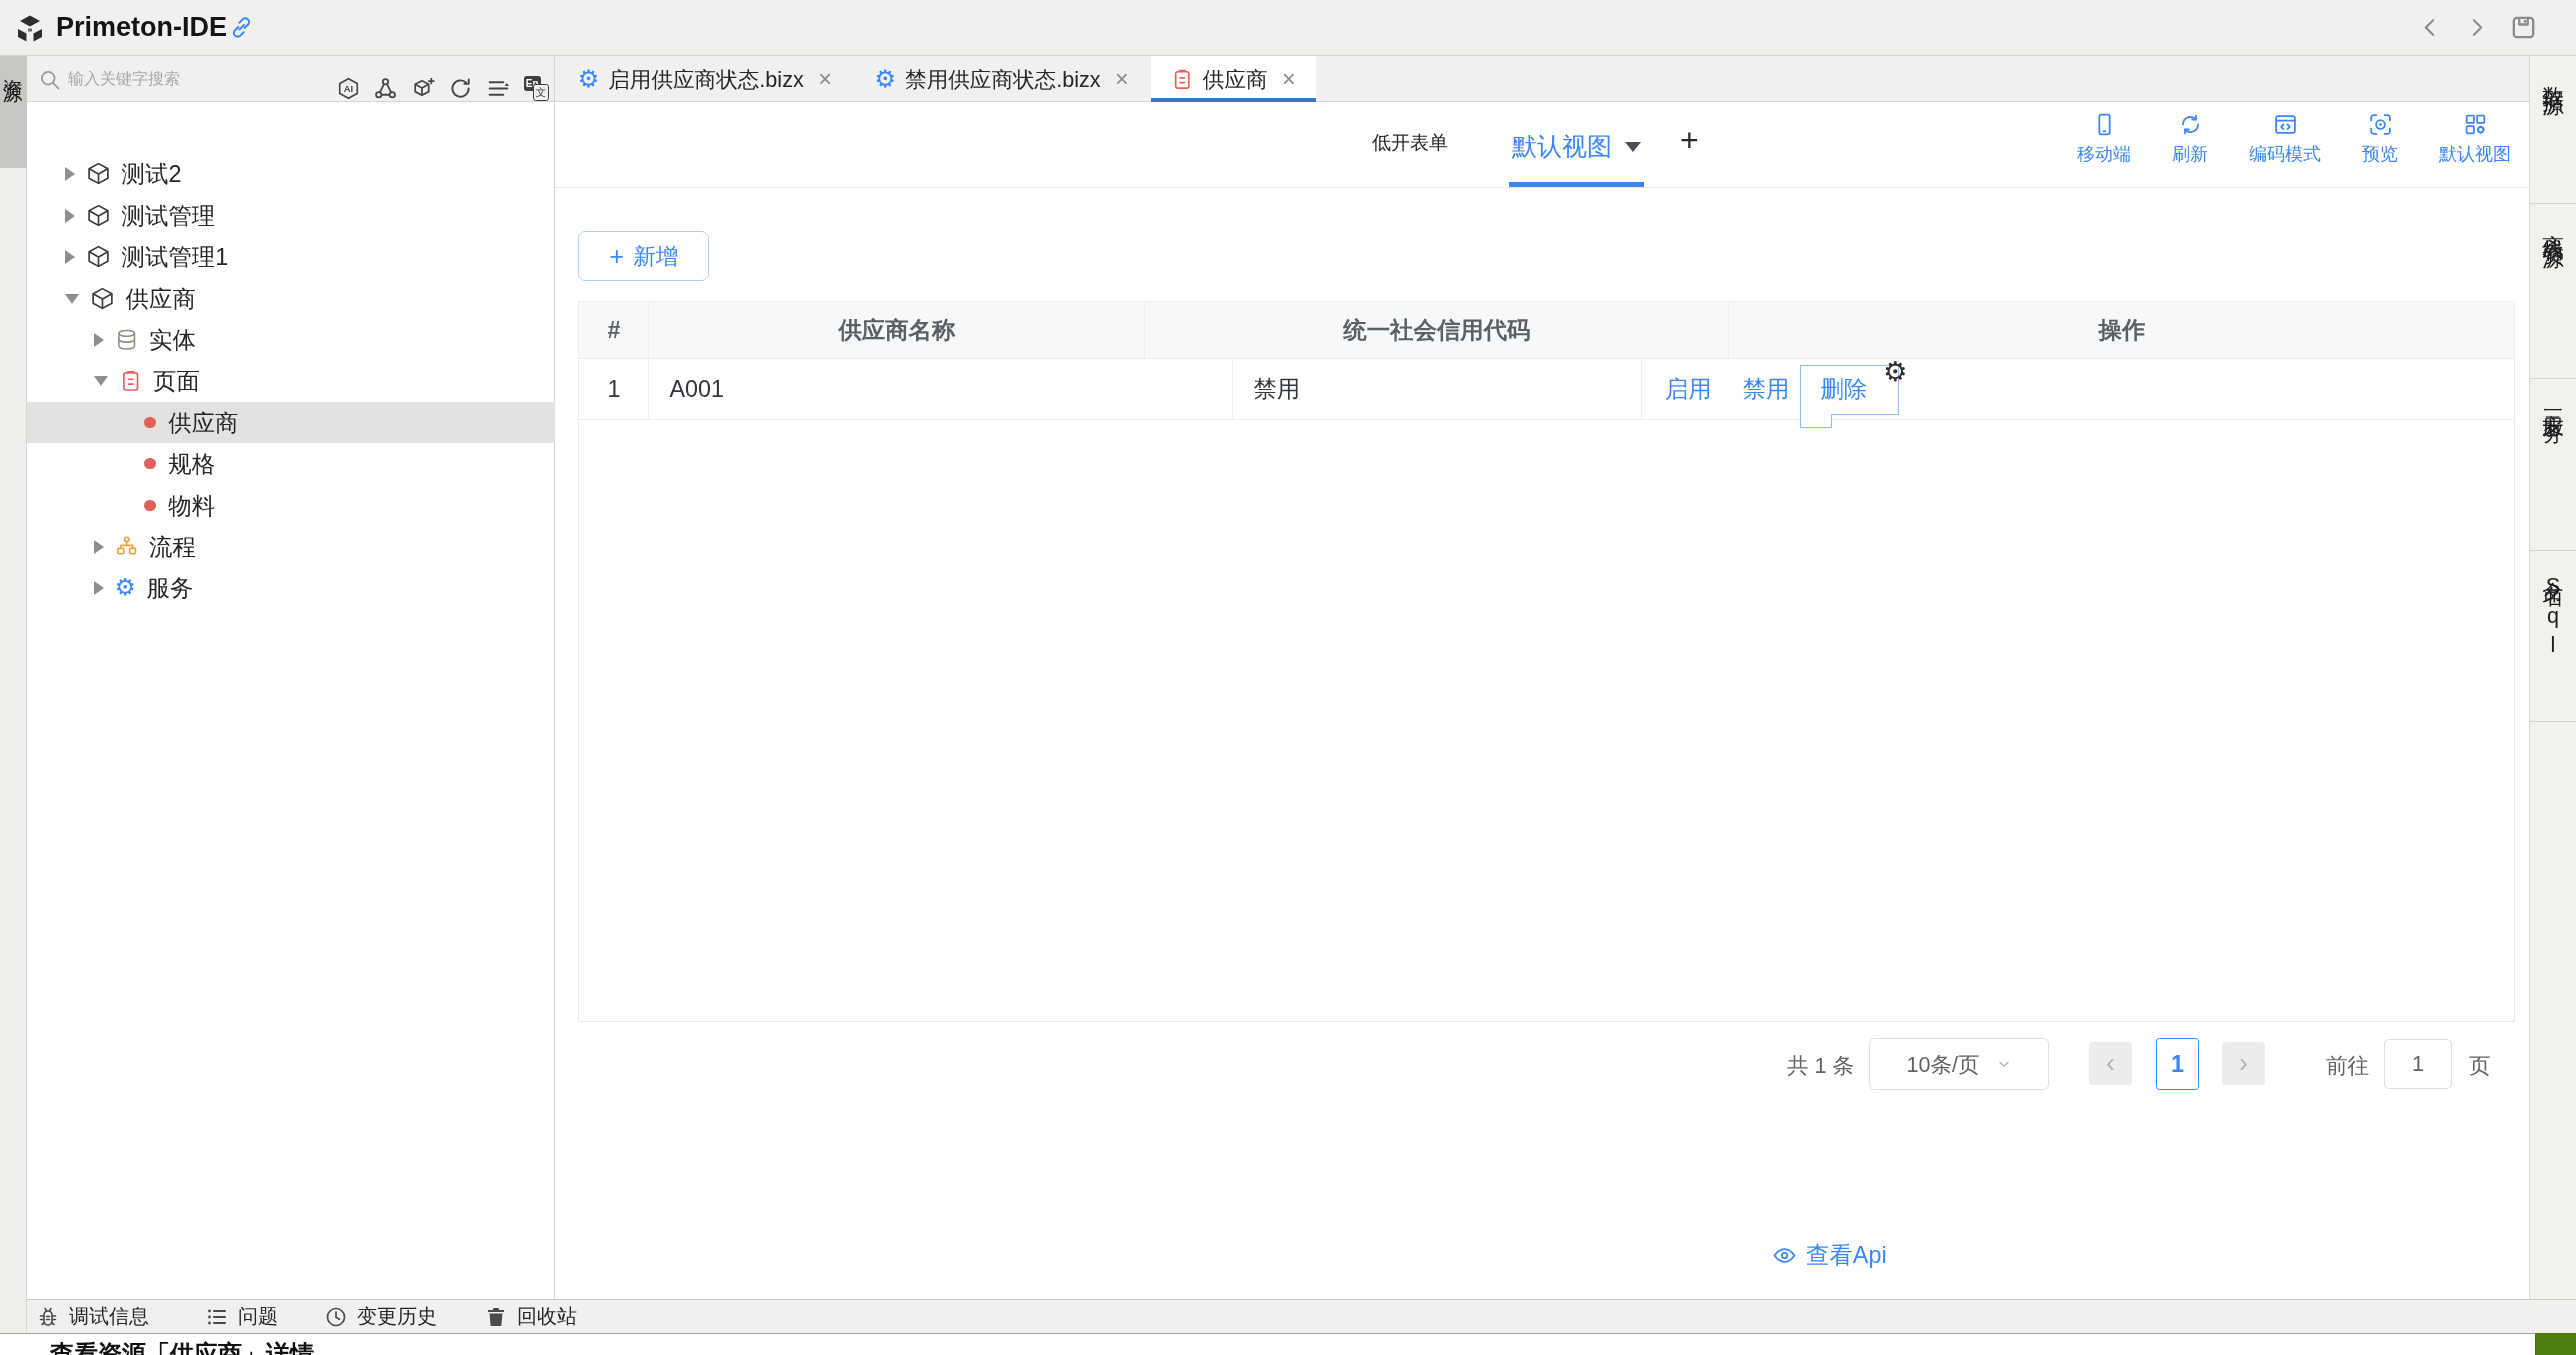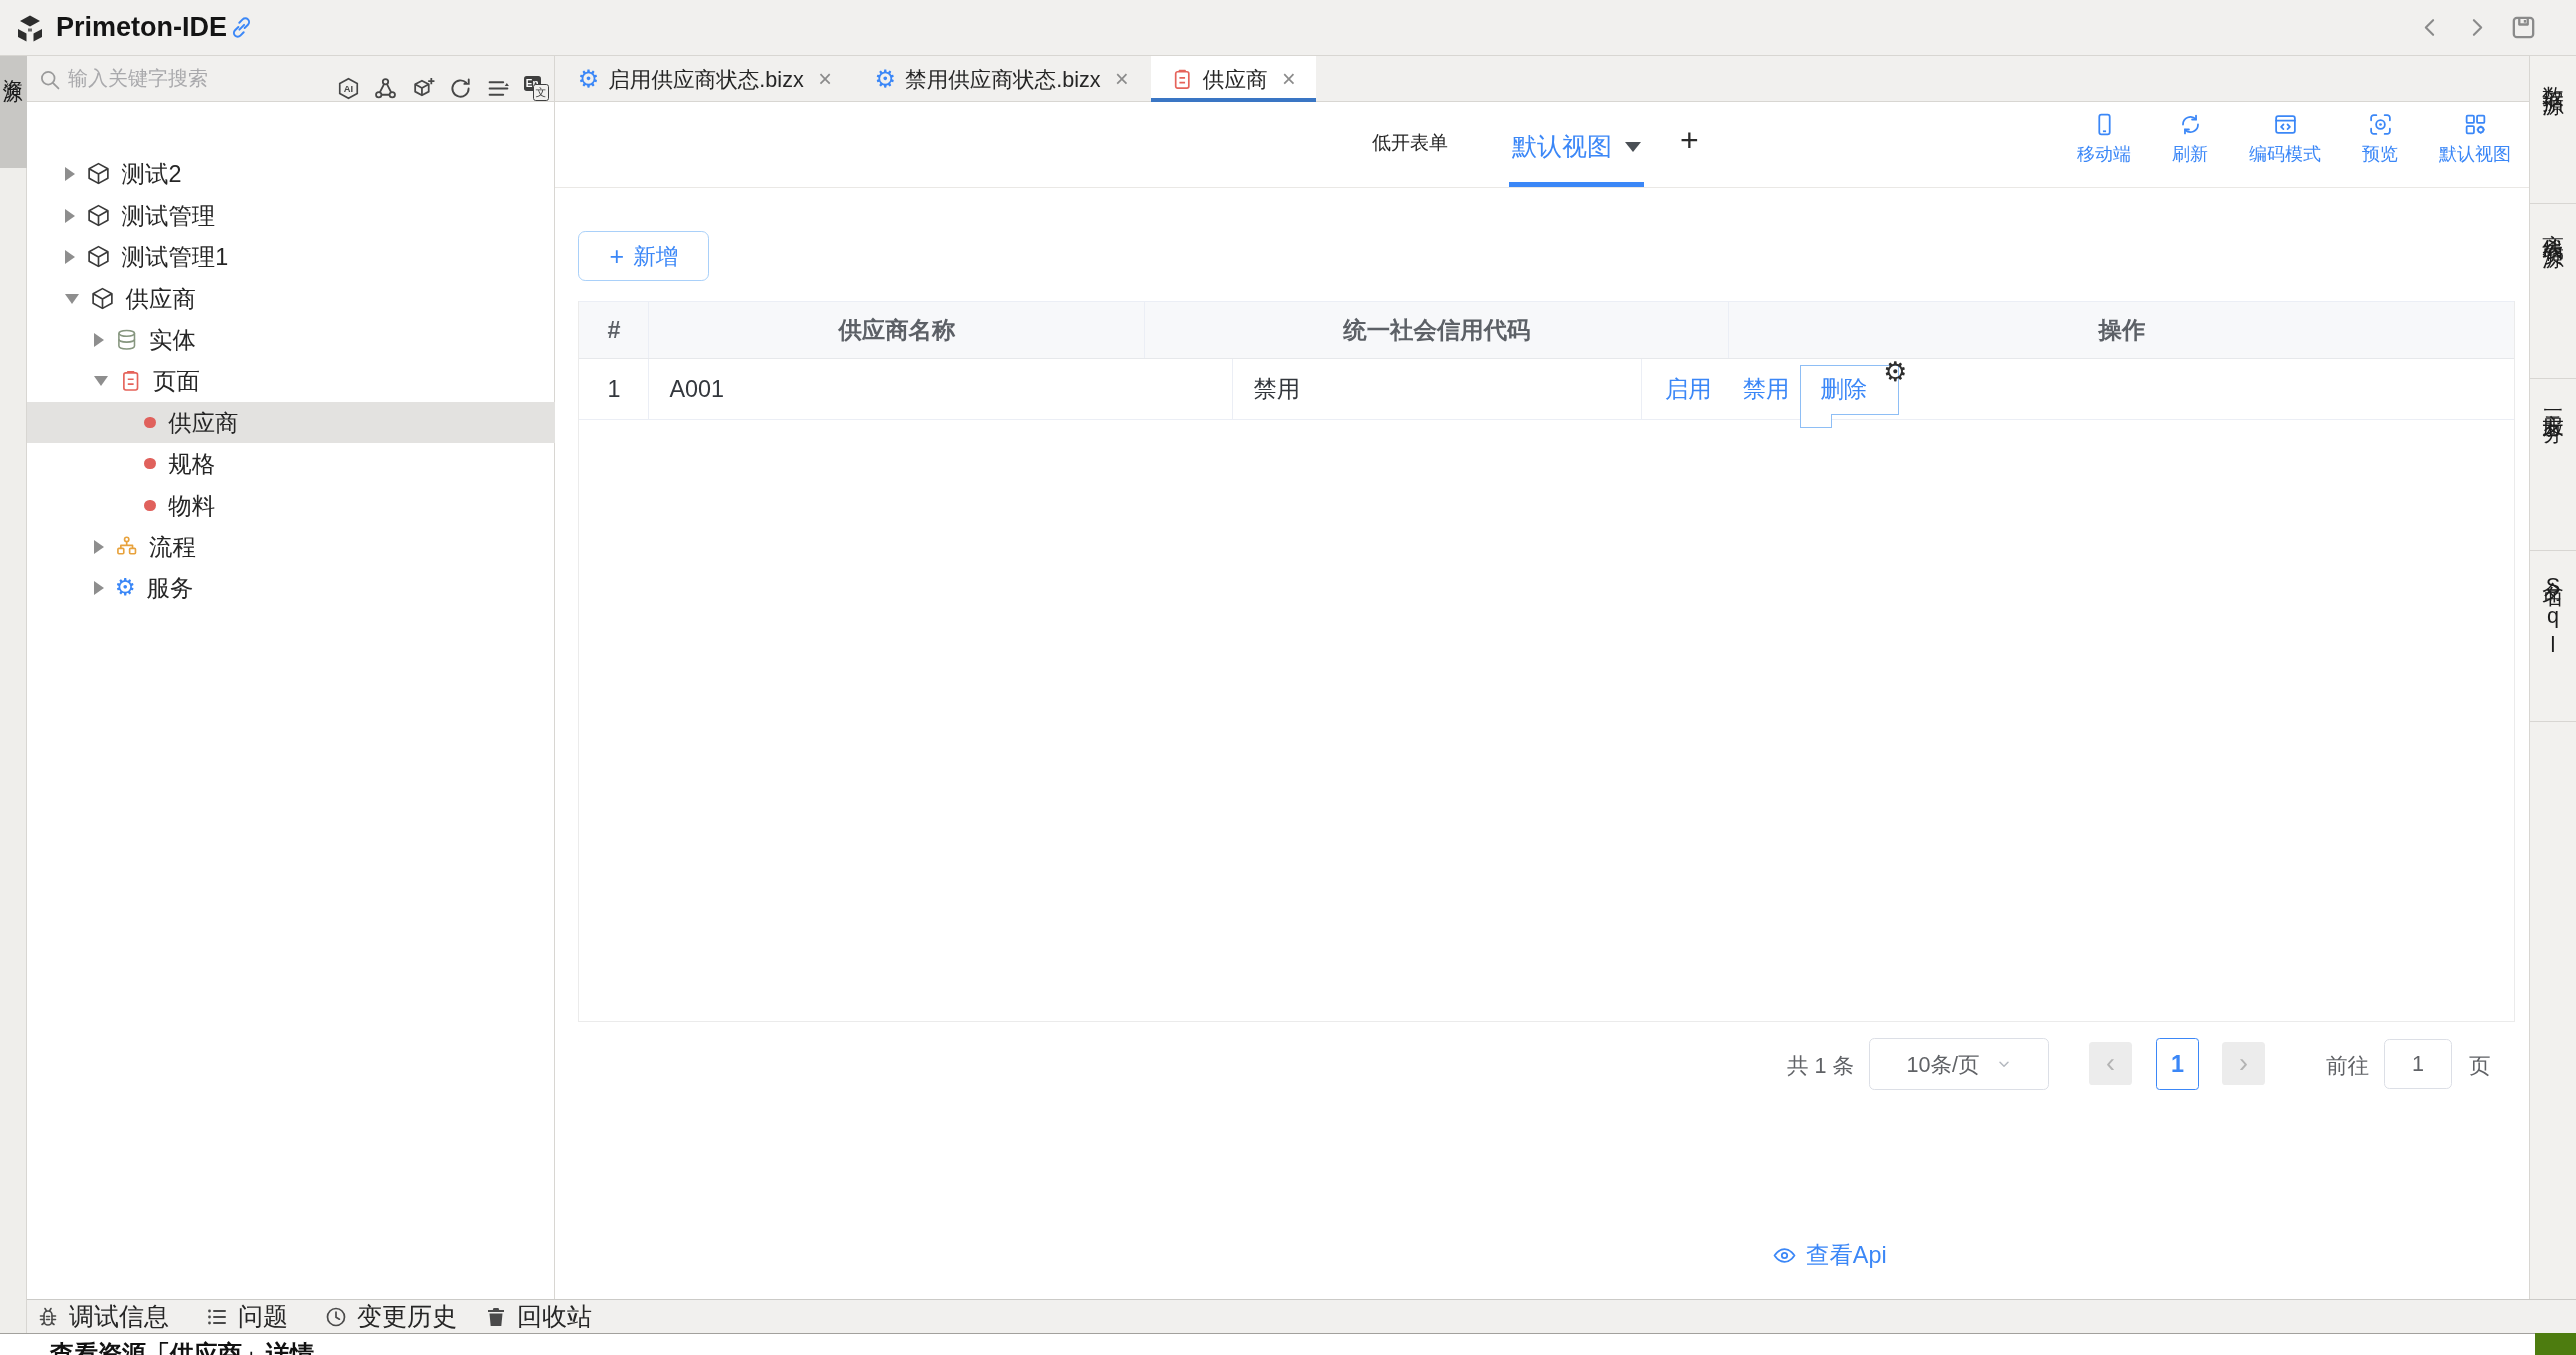"输入关键字搜索" .search-input { font-size: 20px -> 16px }
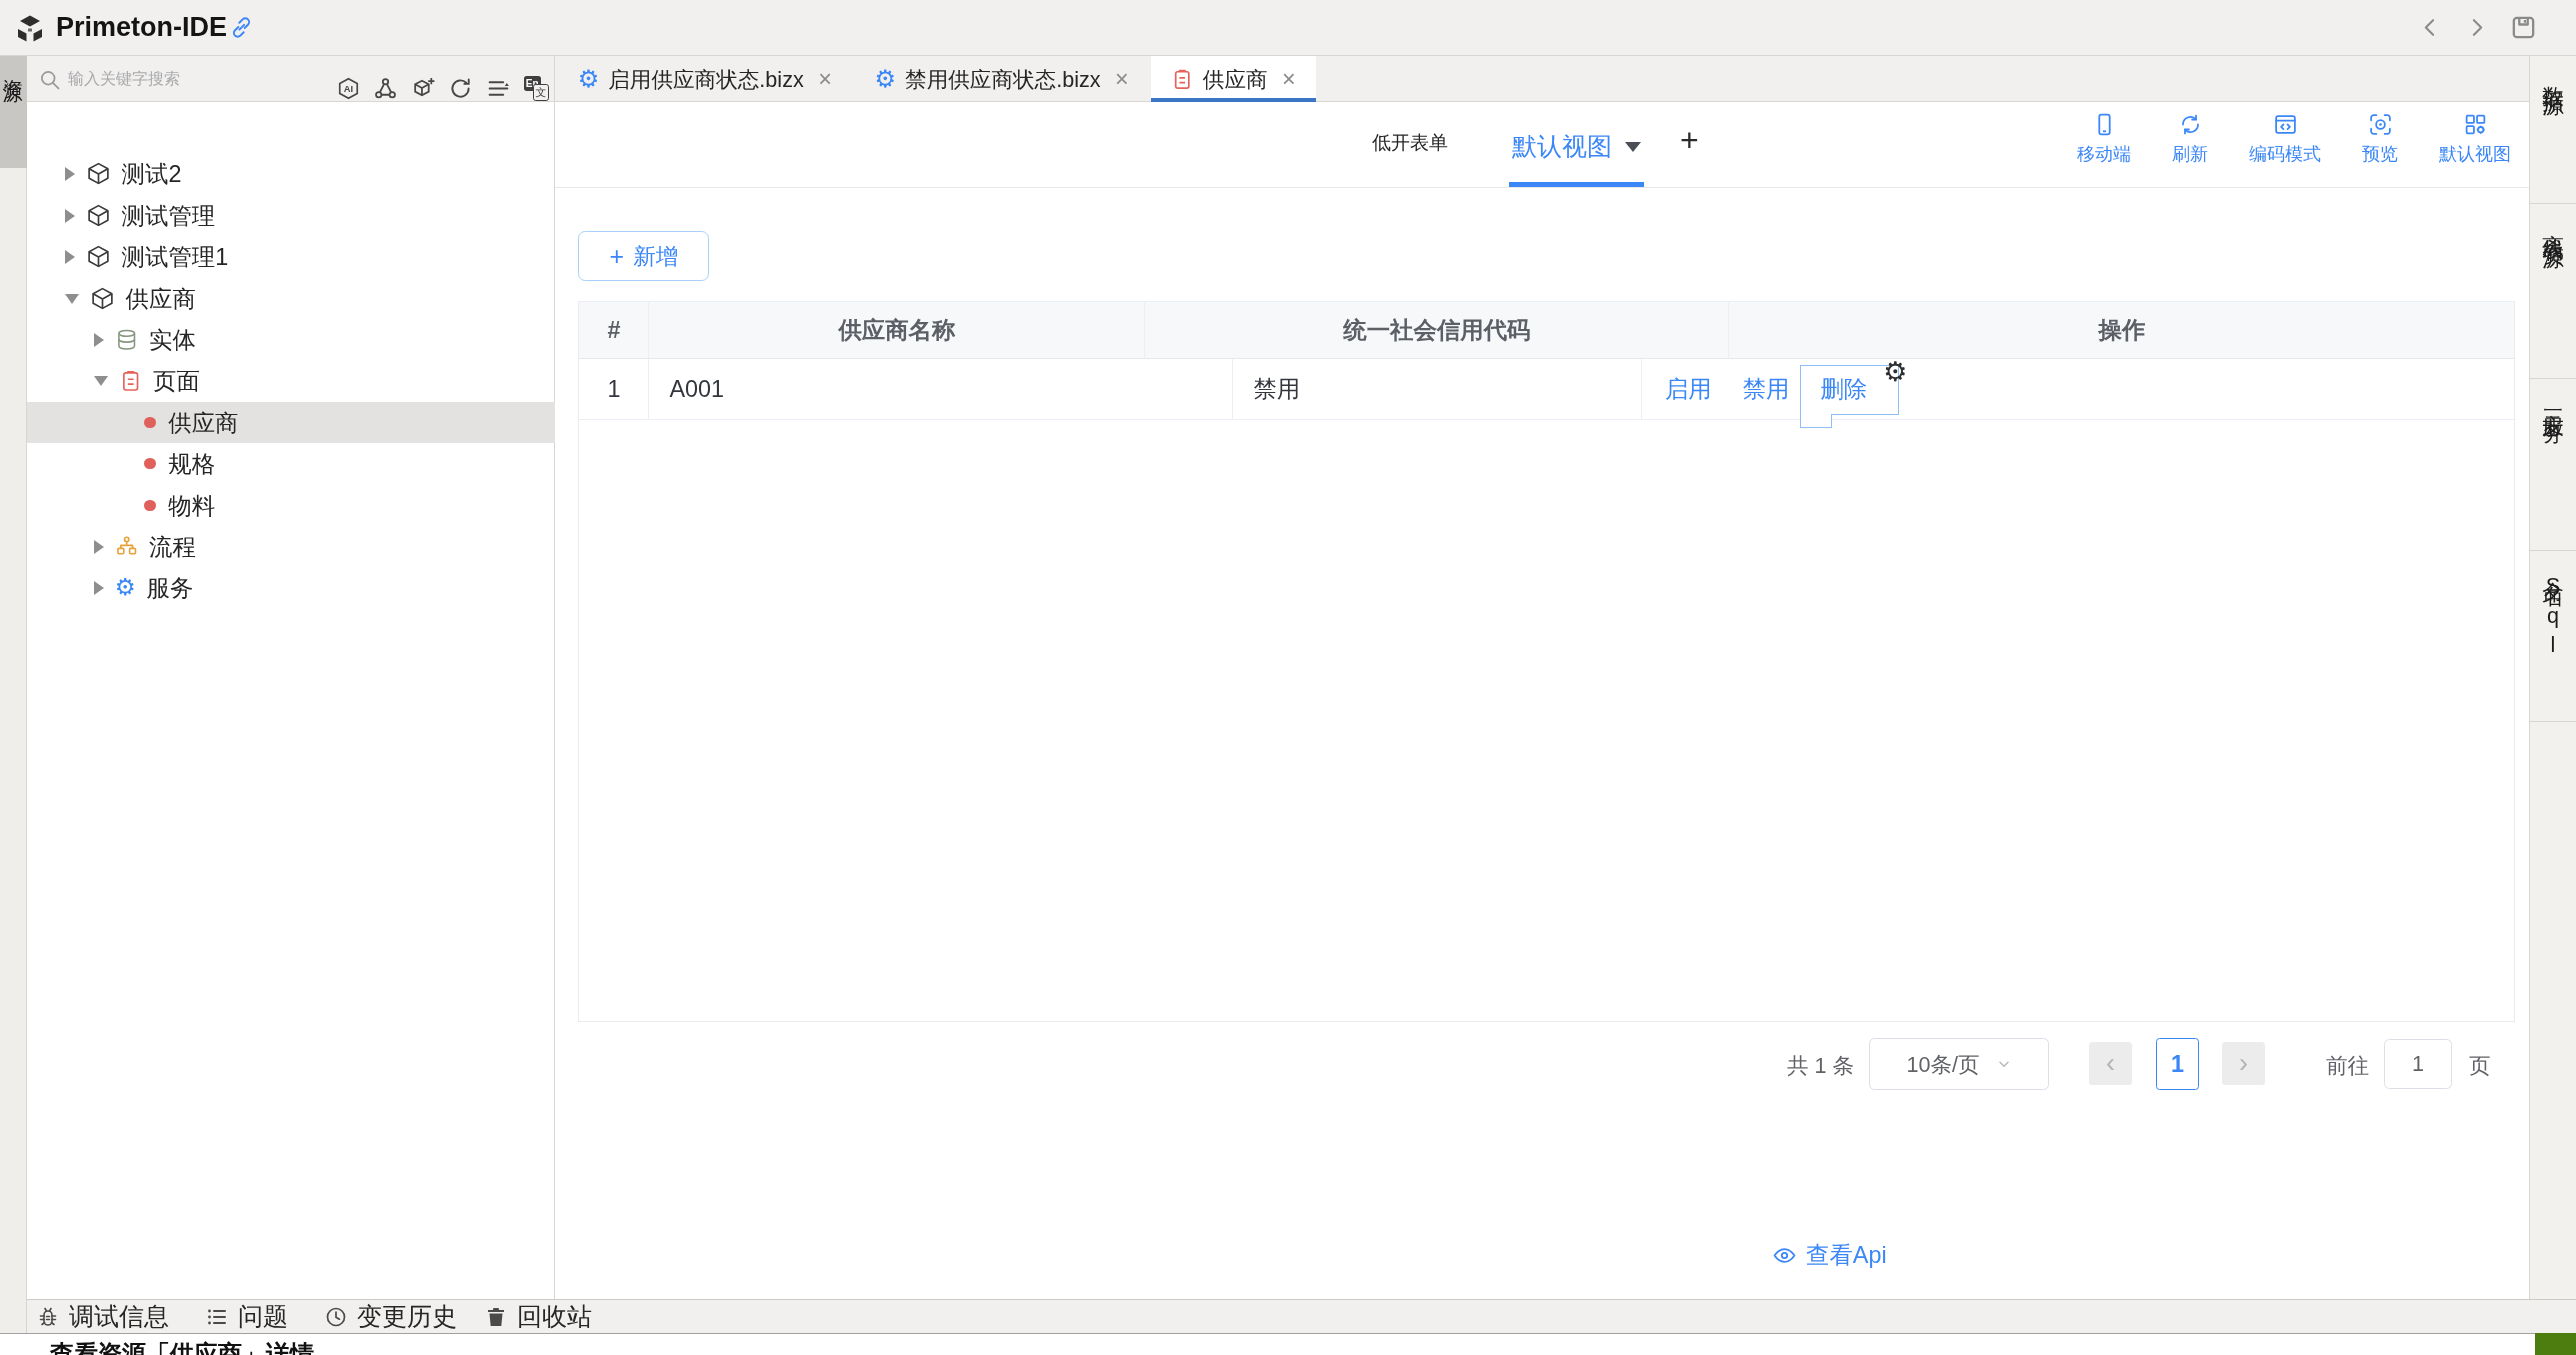"调试信息" .sb-item { font-size: 25px -> 20px }
